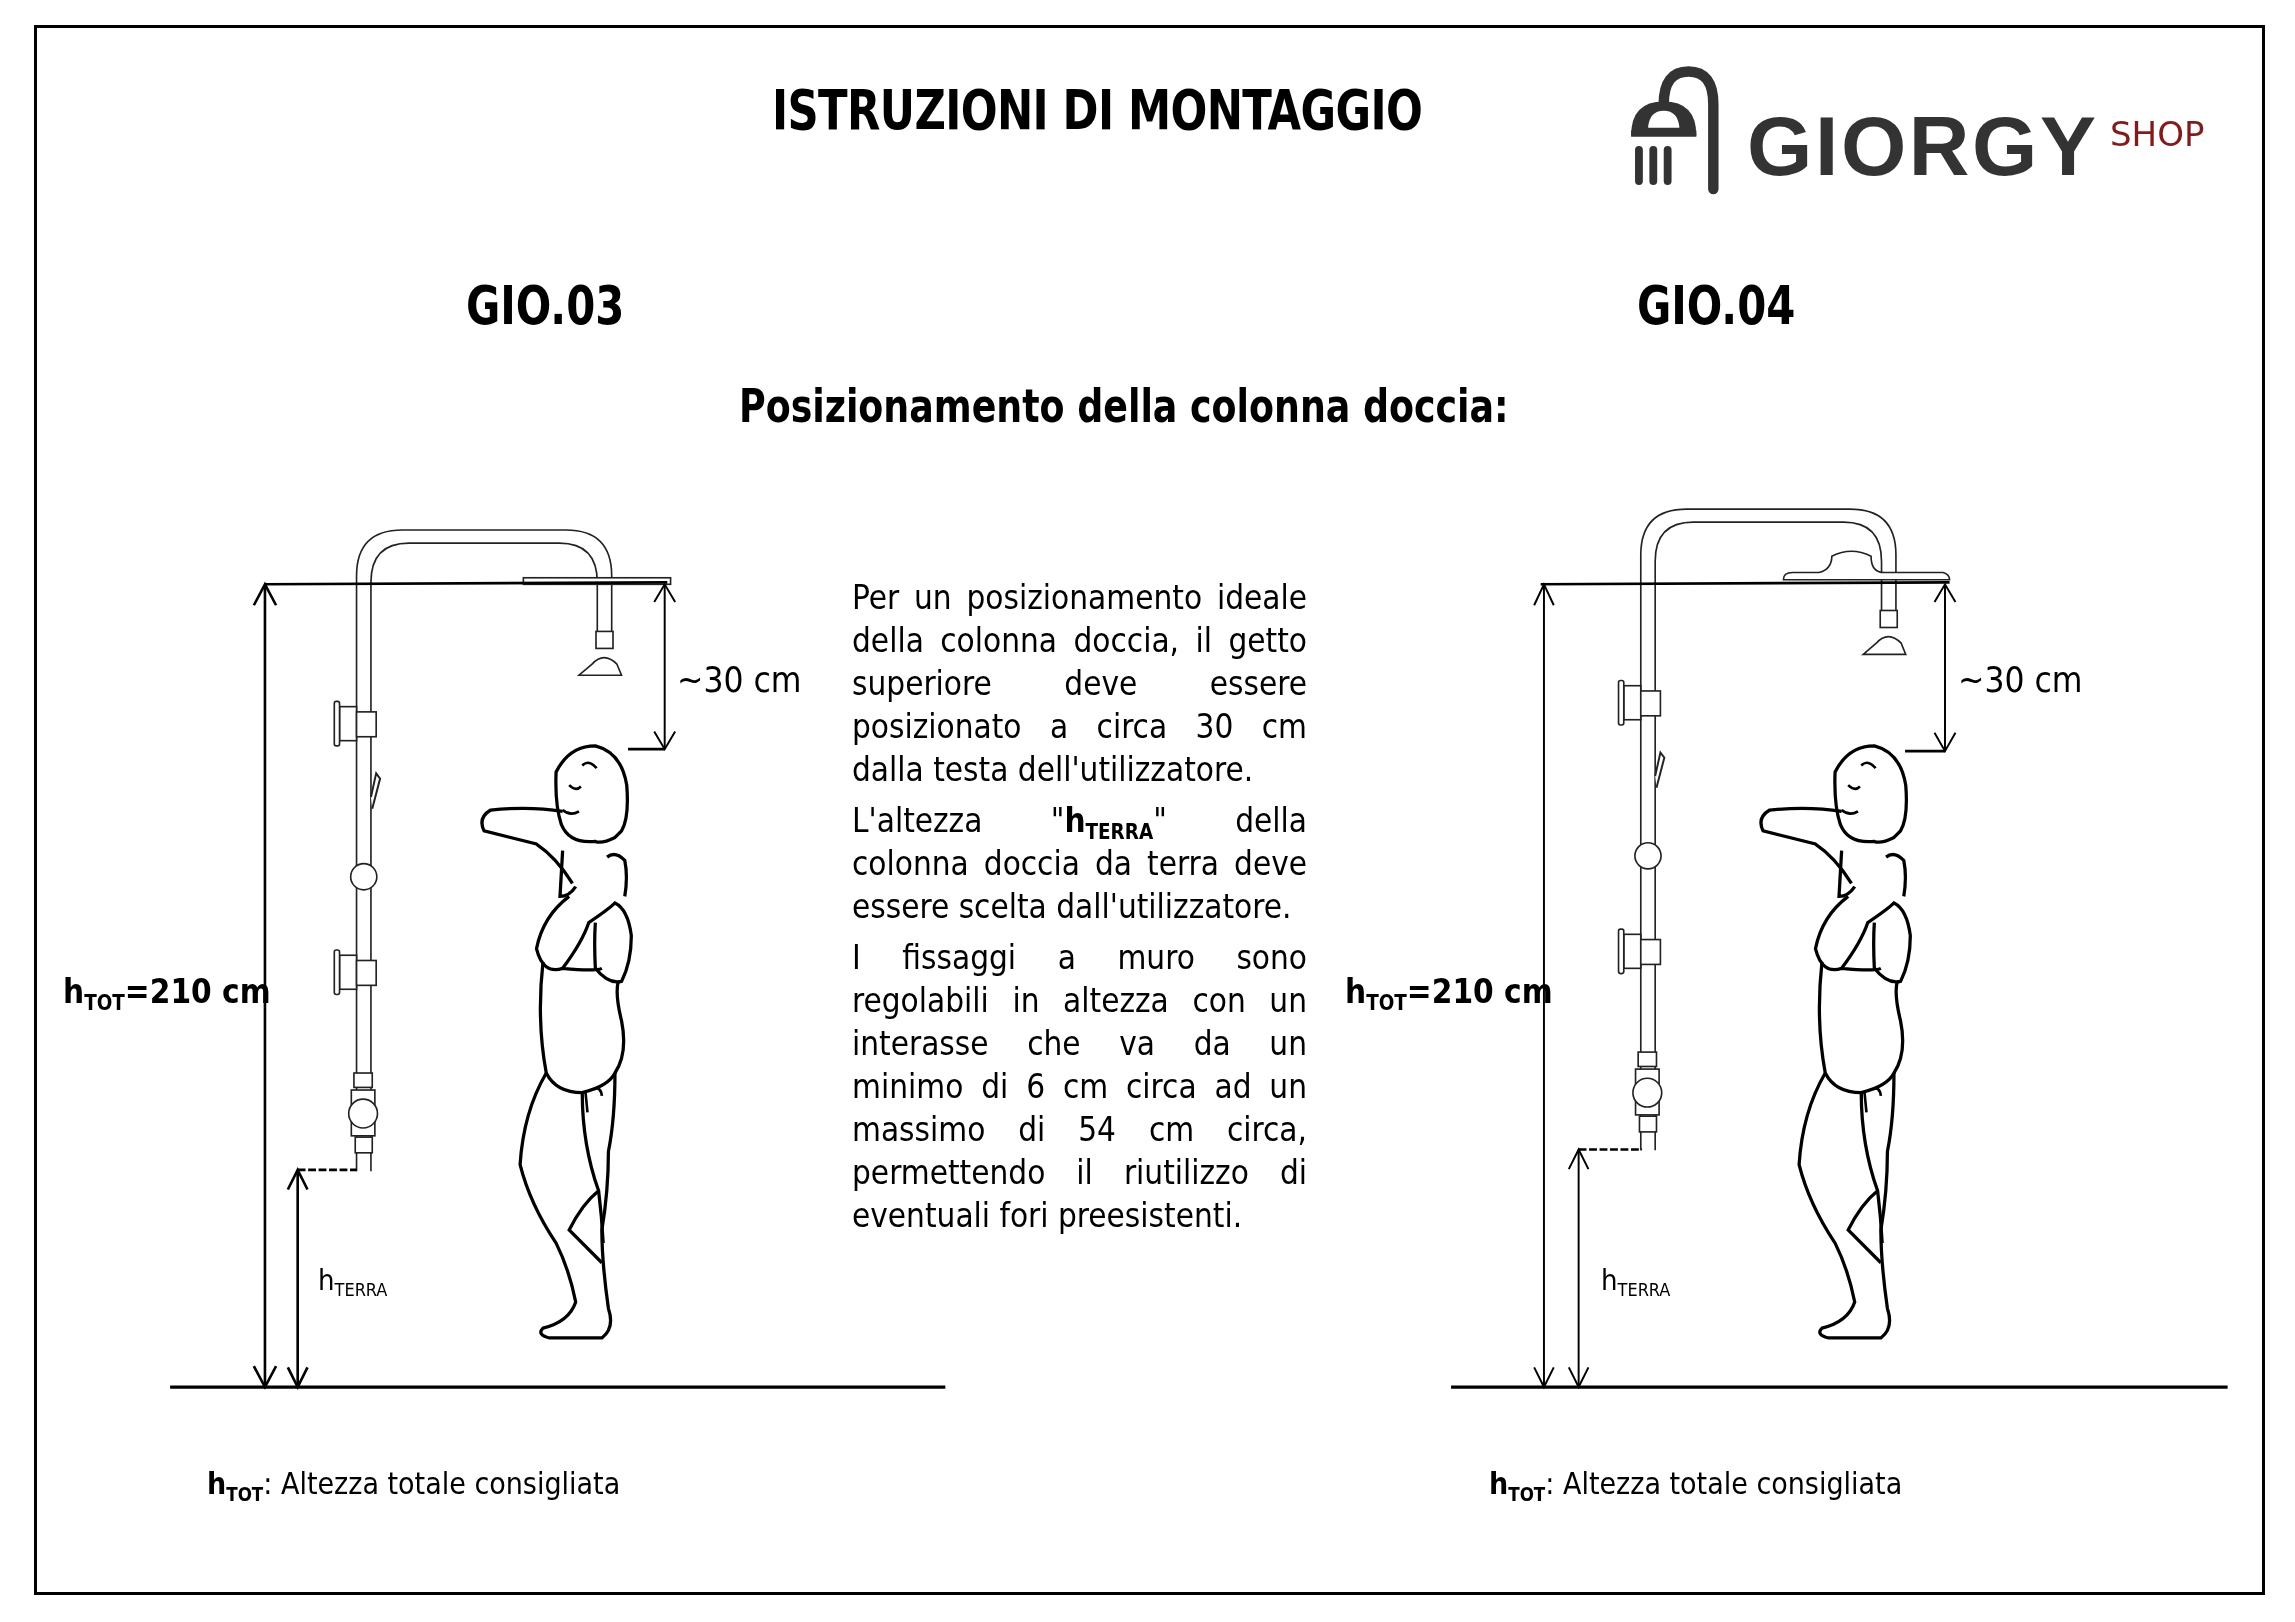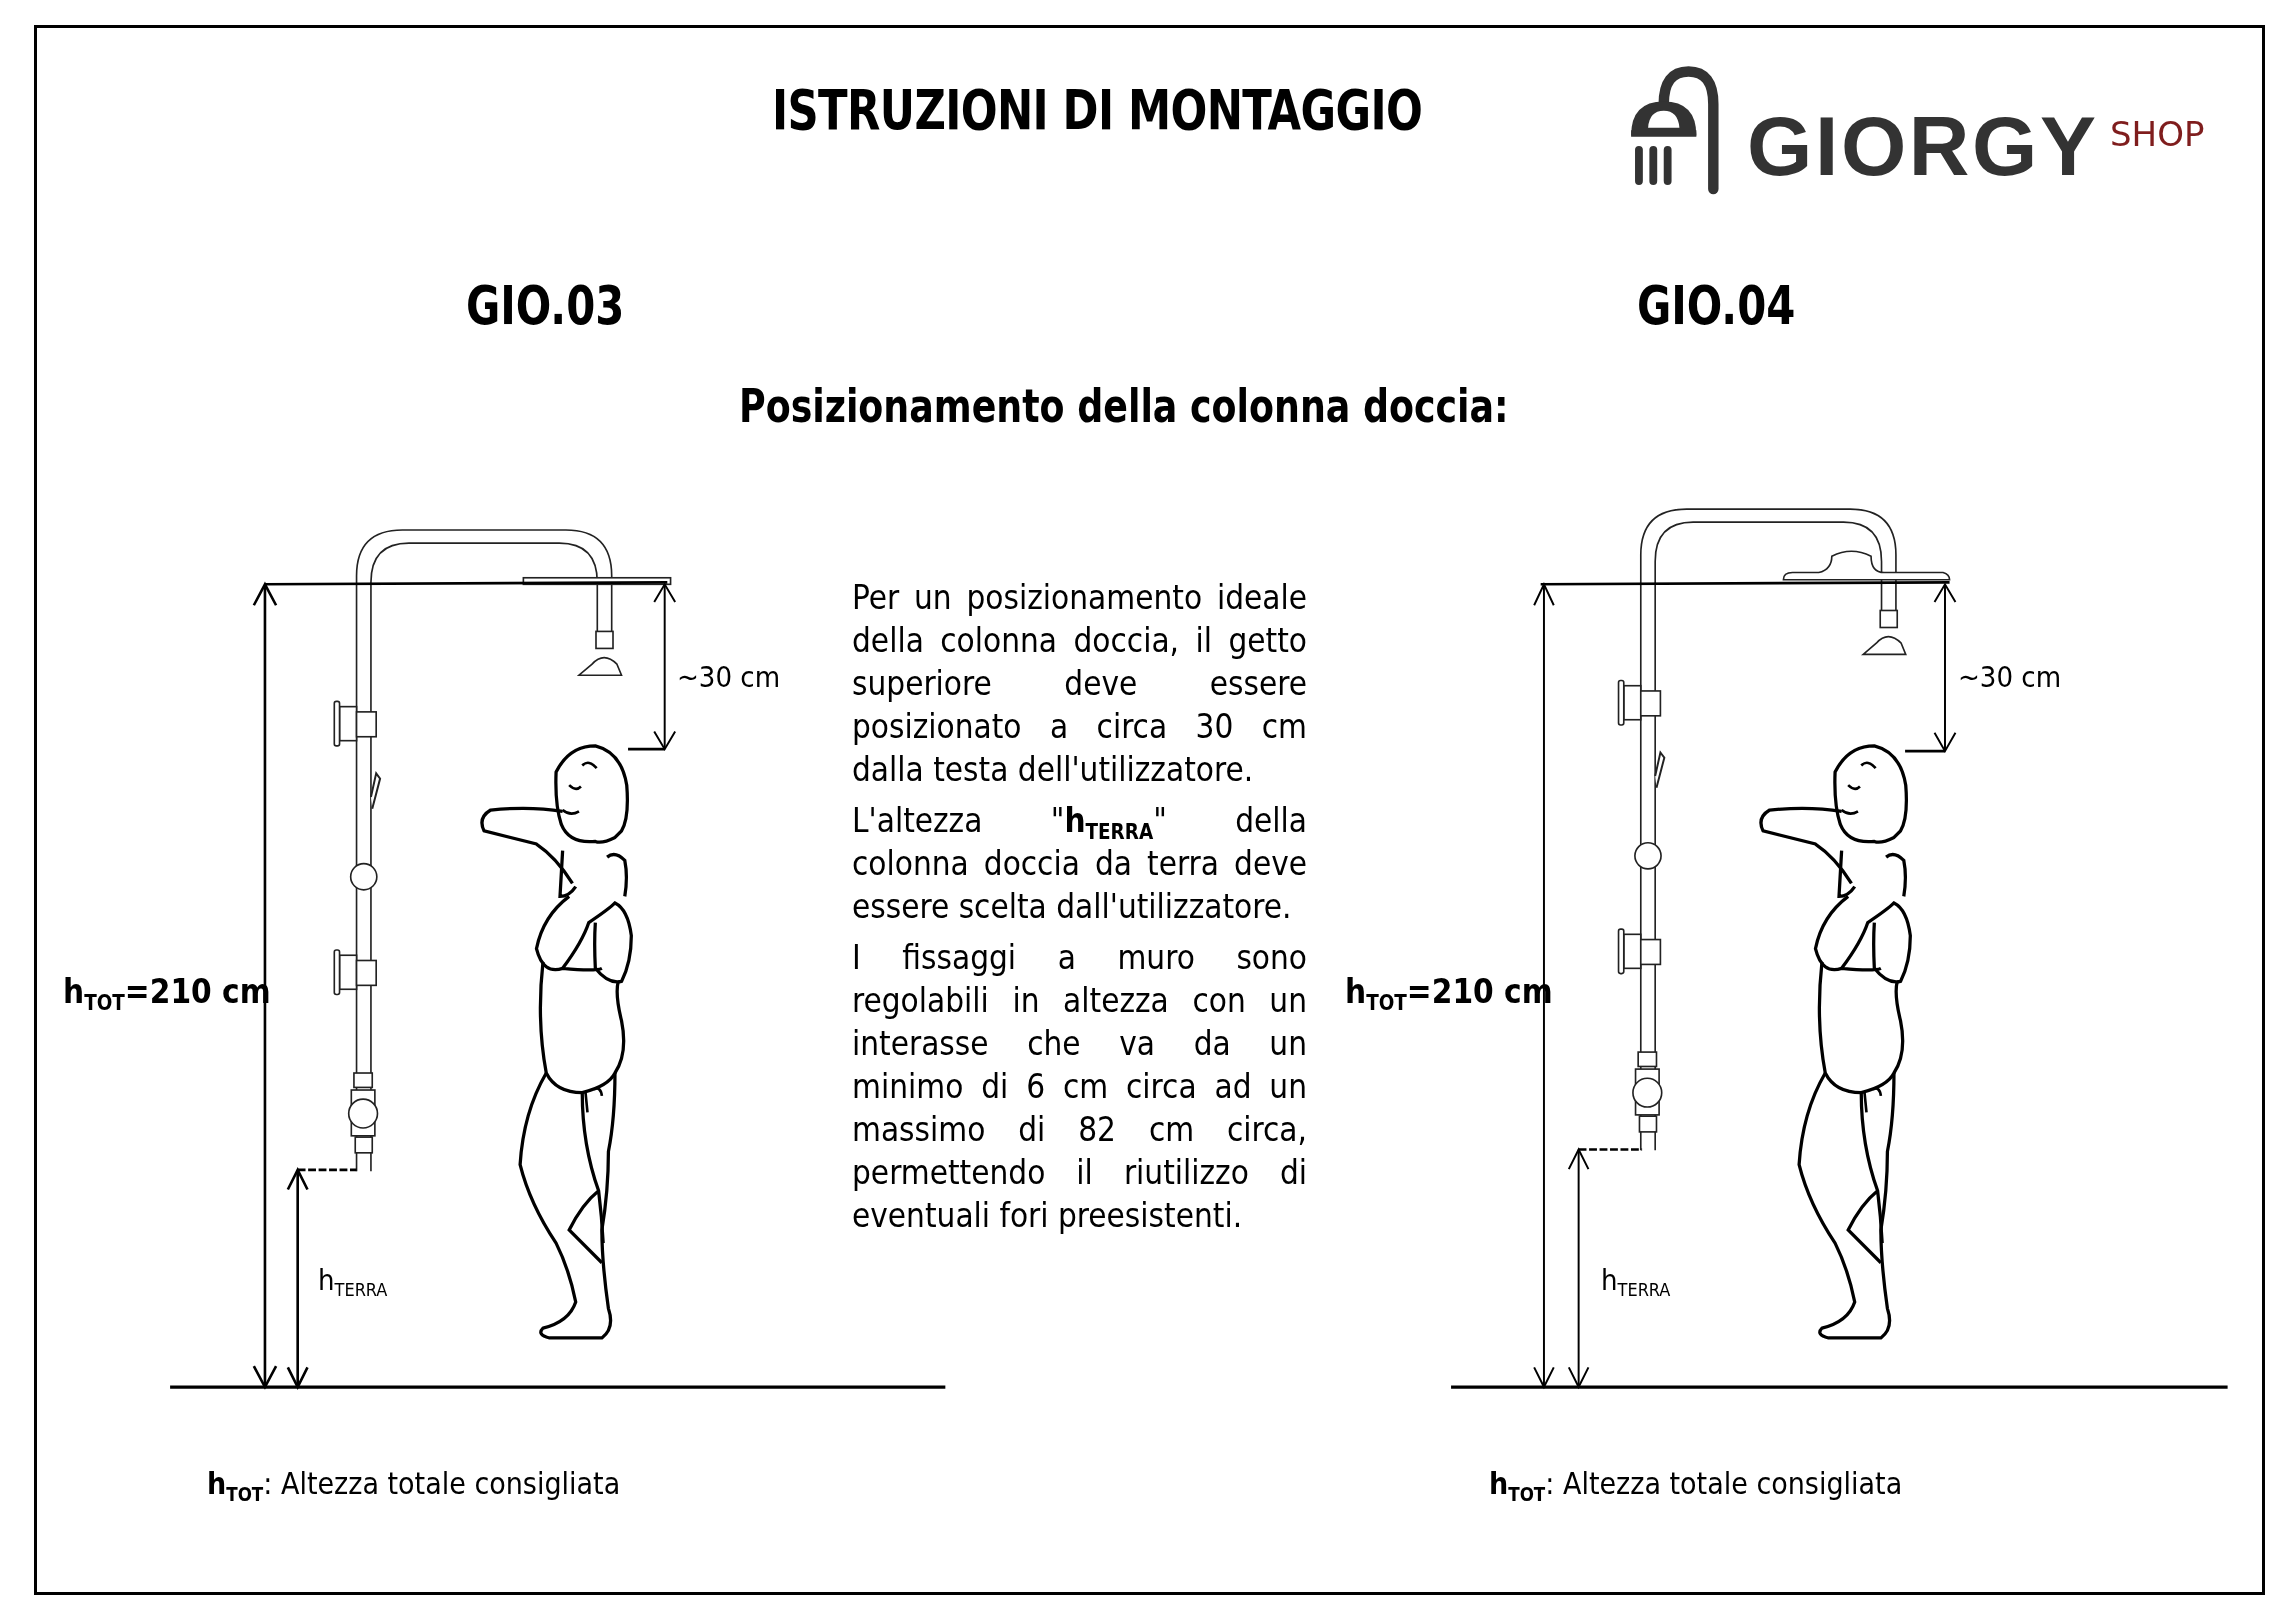"~30 cm" .dim30 { font-size: 29px -> 35px }
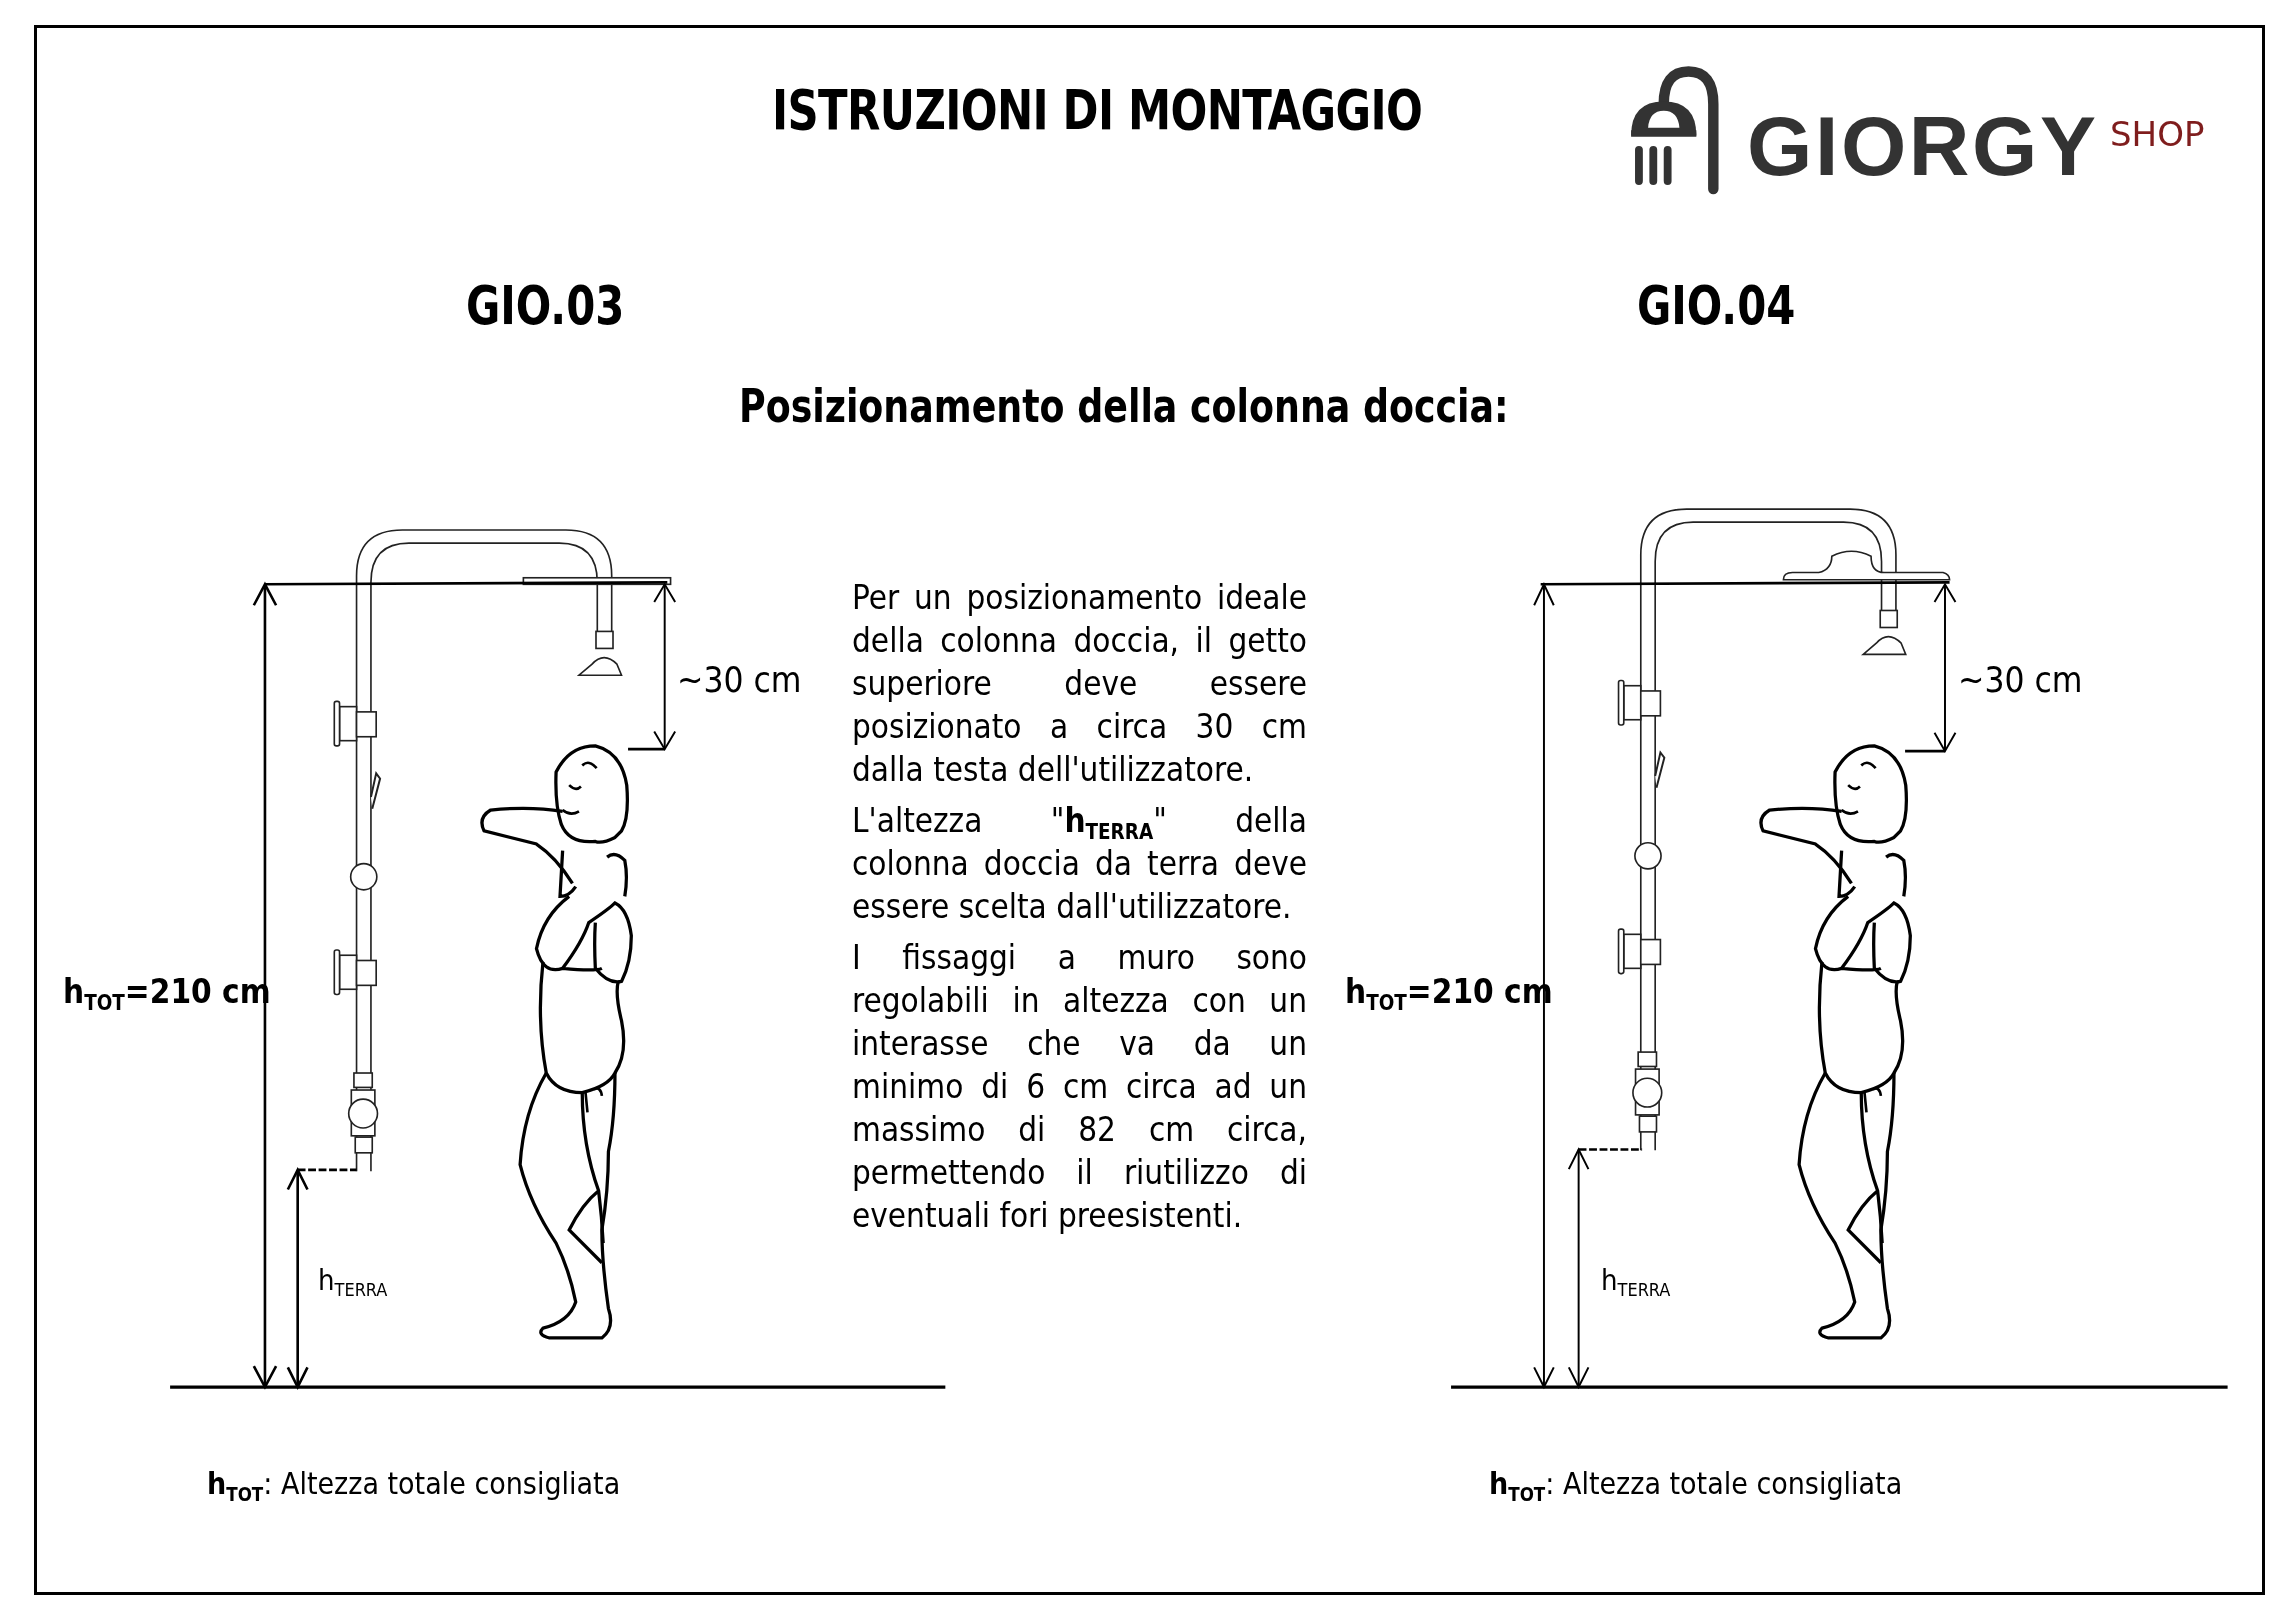"I fissaggi a muro sono" p { text: 82 -> 54 }
